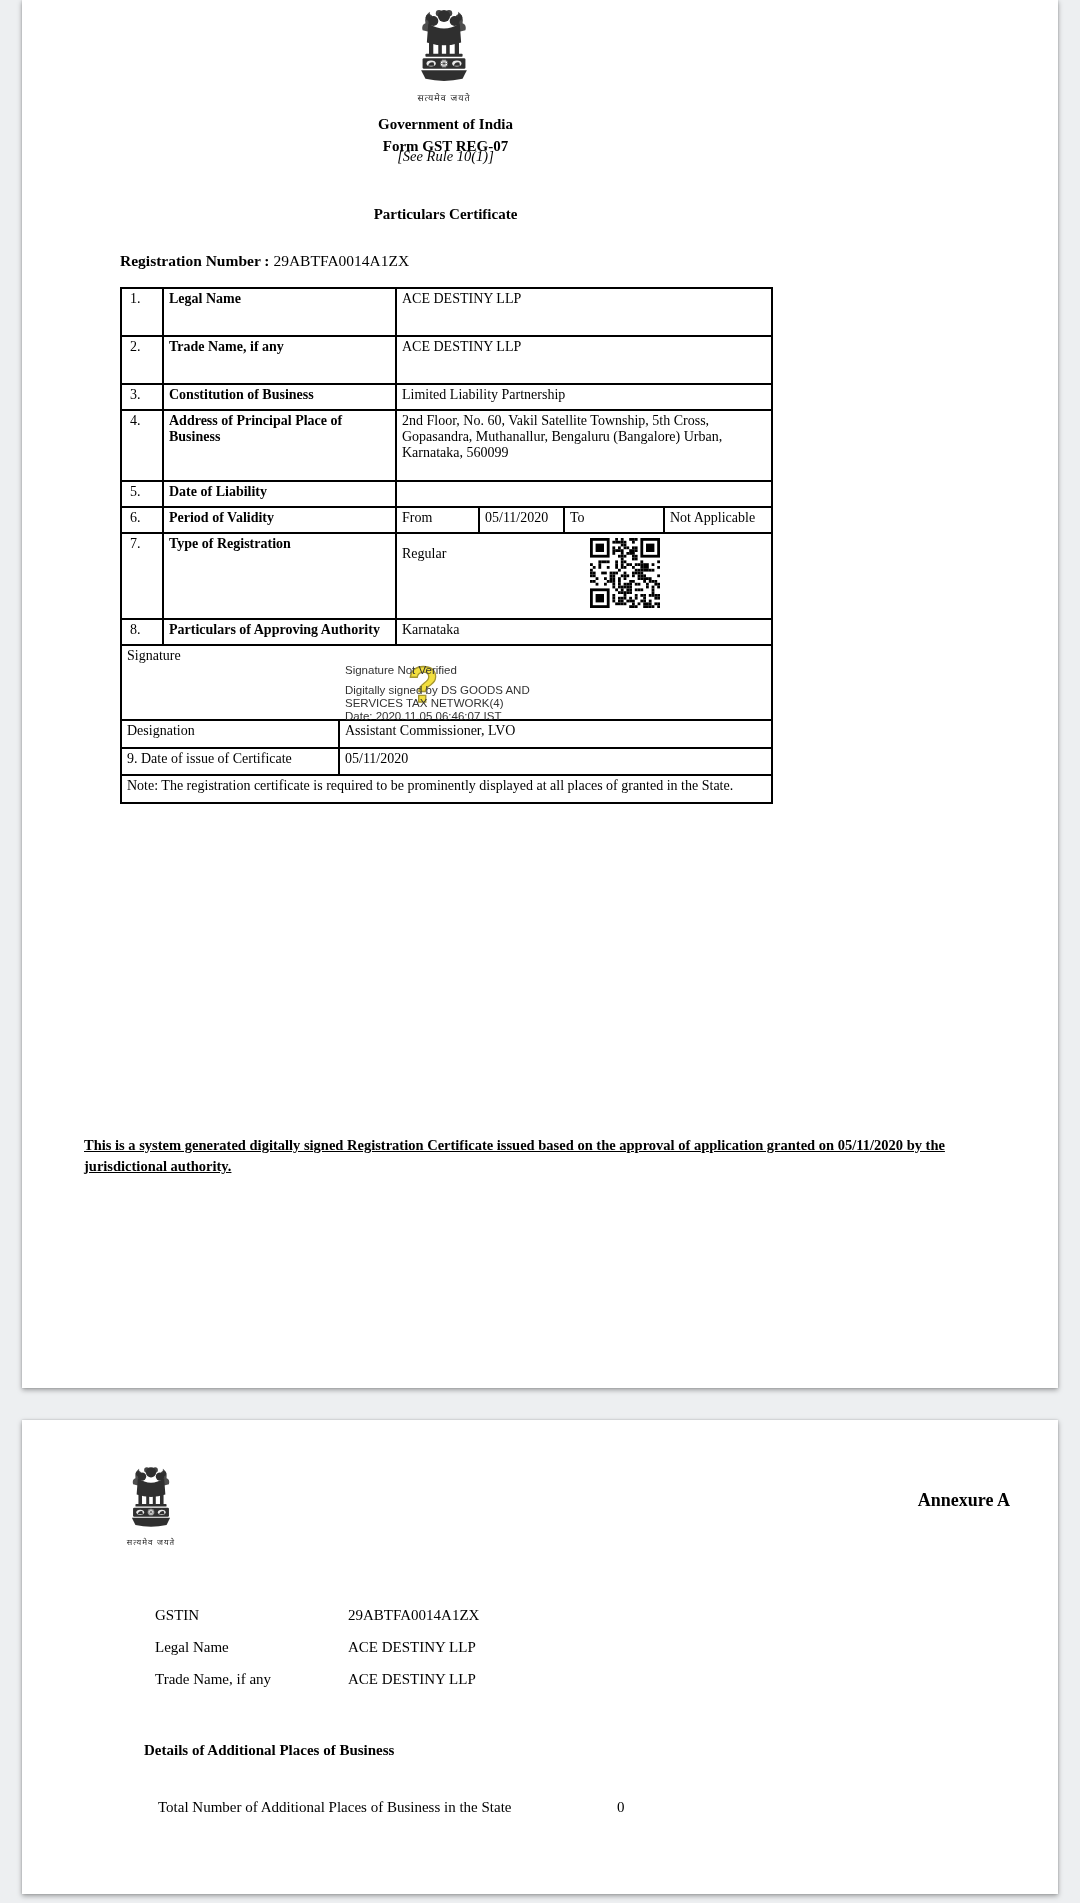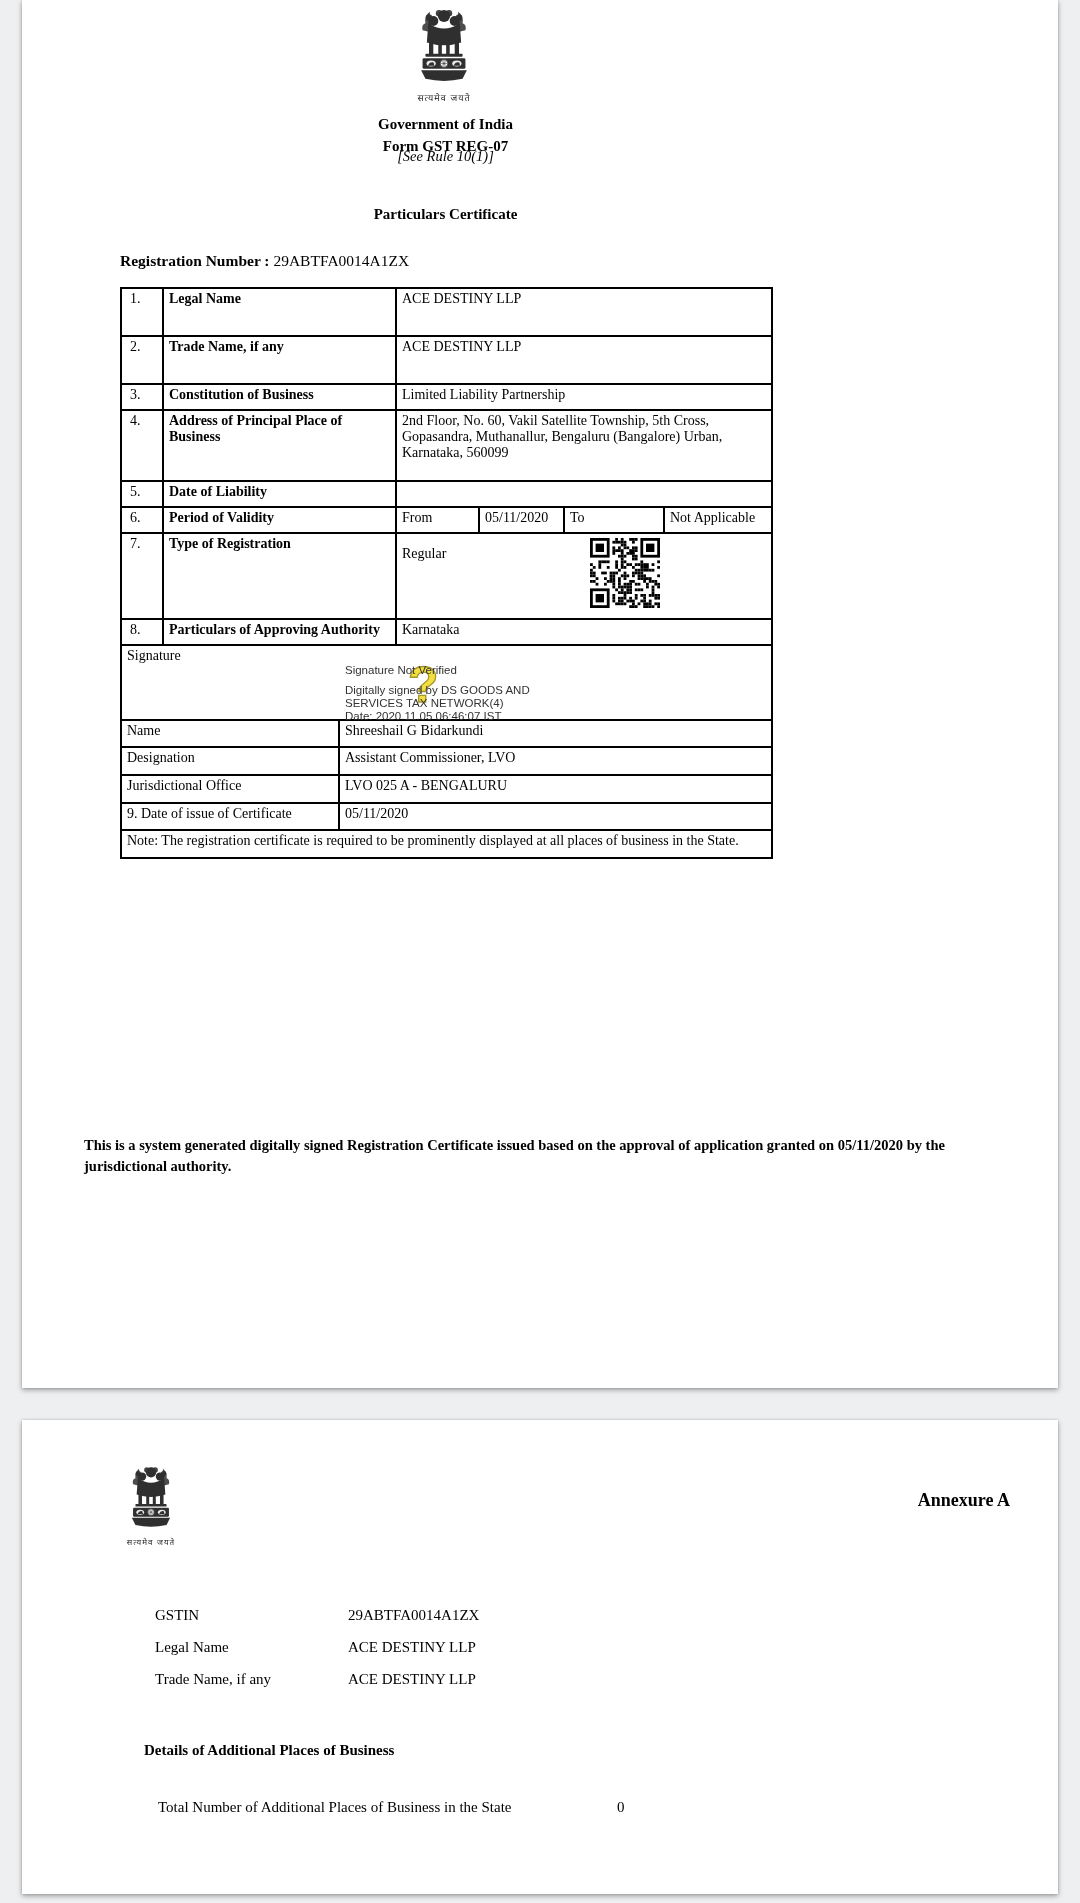"Name" tr.r27 { html: <tr> <td>Name</td> <td>Shreeshail G Bidarkundi</td> </tr> -> none }
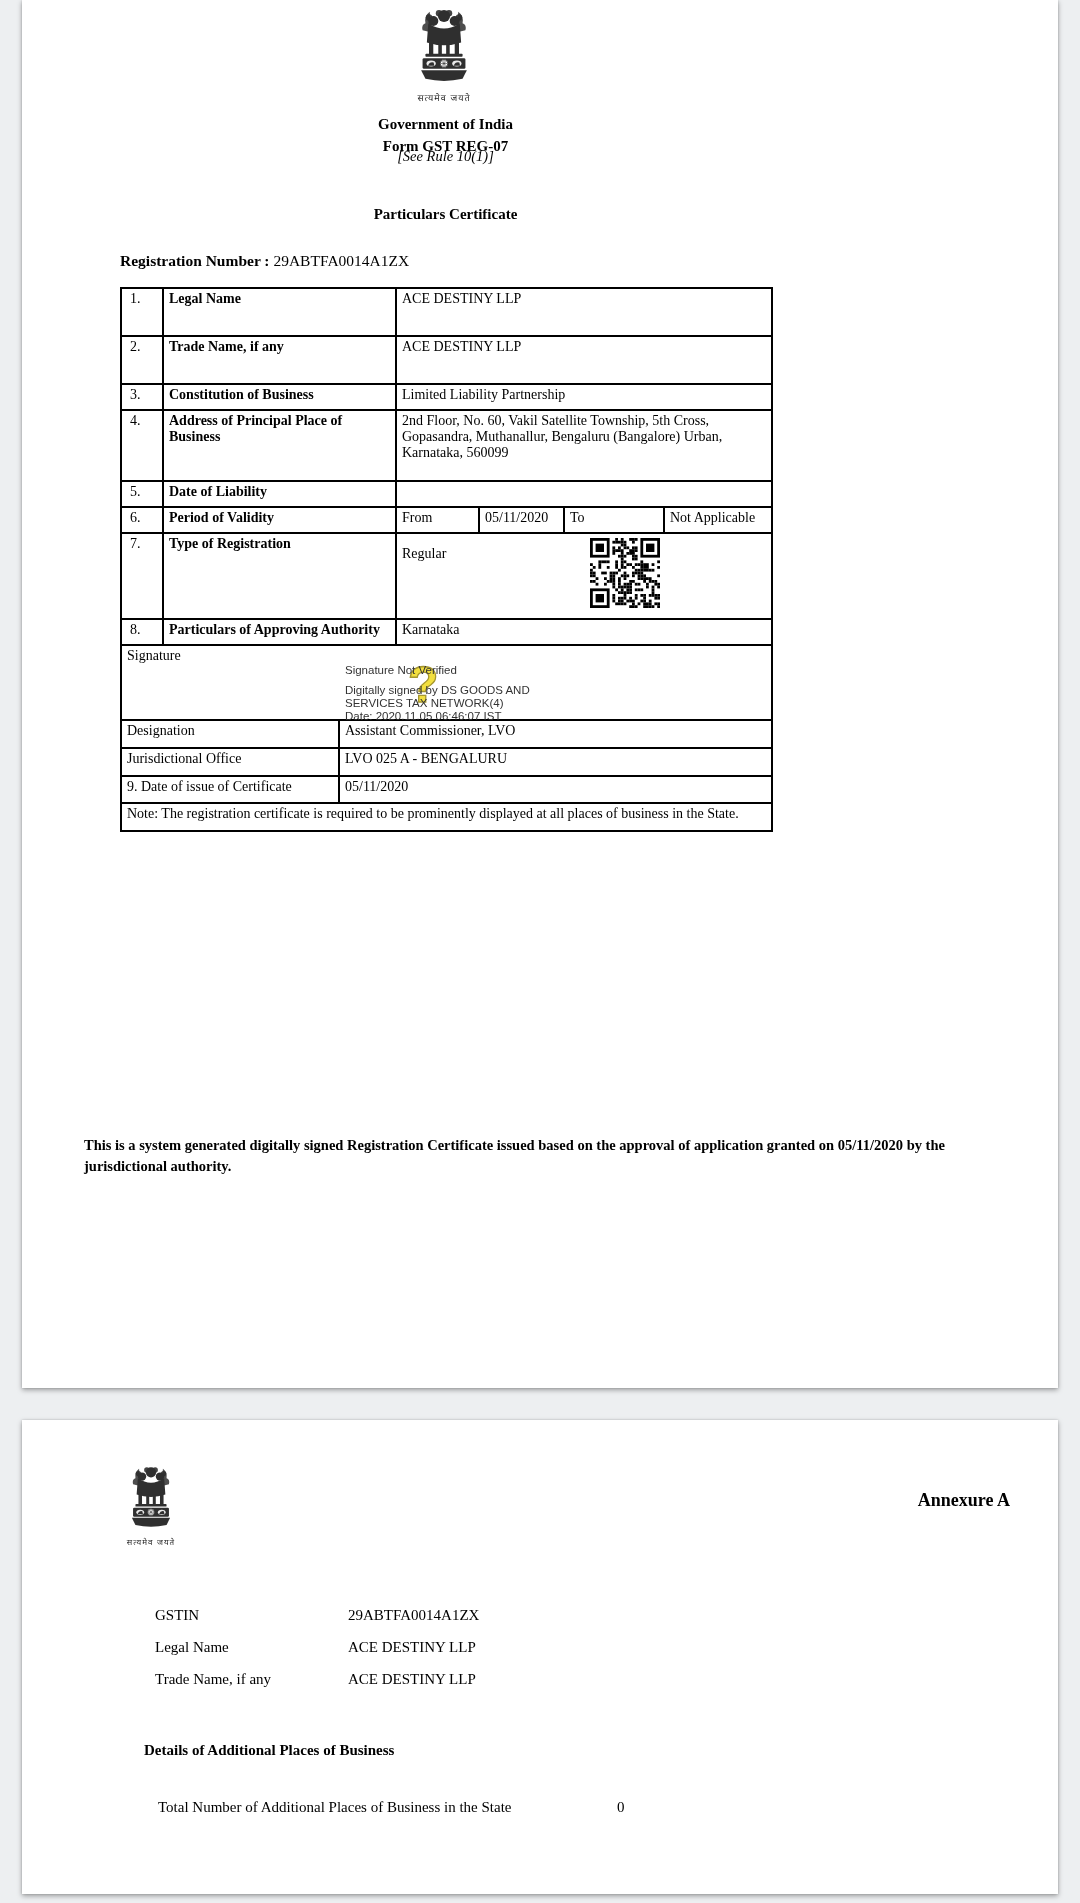"Jurisdictional Office" tr.r28 { html: <tr> <td>Jurisdictional Office</td> <td>LVO 025 A - BENGALURU</td> </tr> -> none }
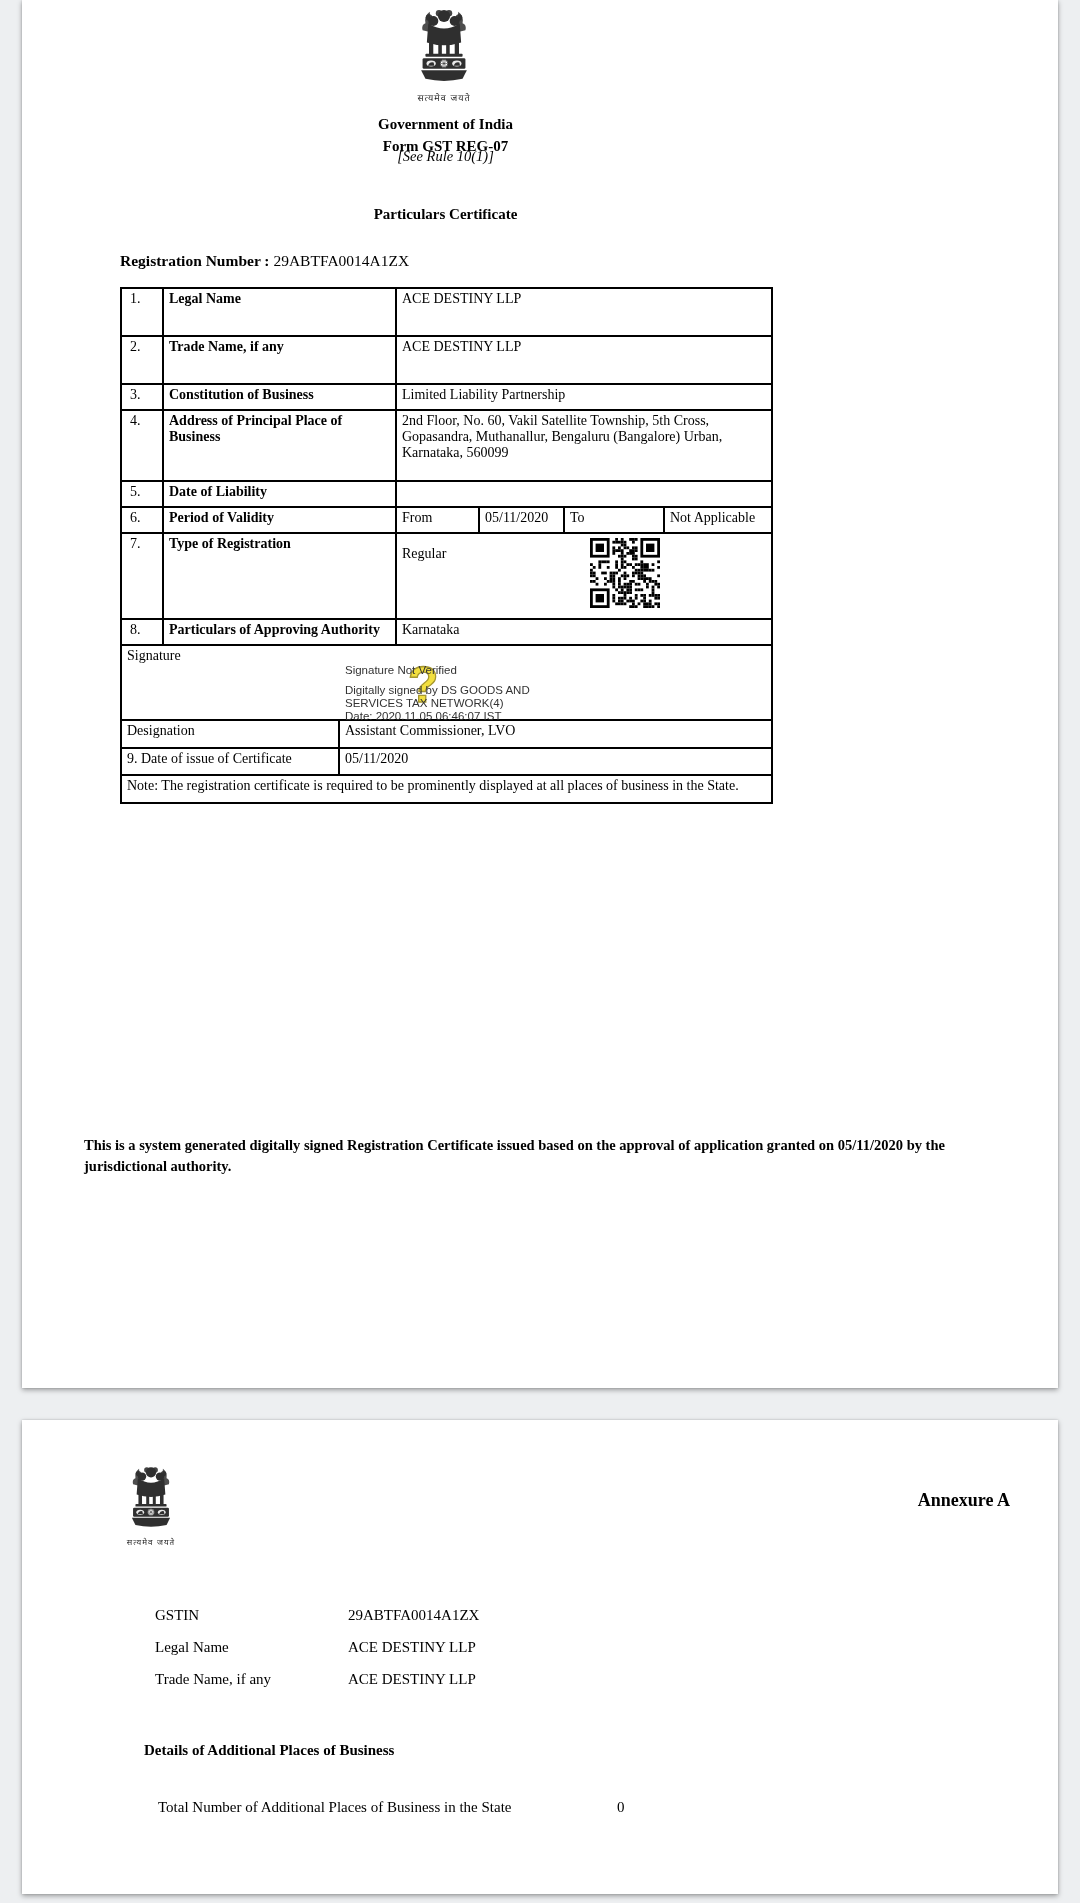"Note: The registration certificate is" td.note-td { text: business -> granted }
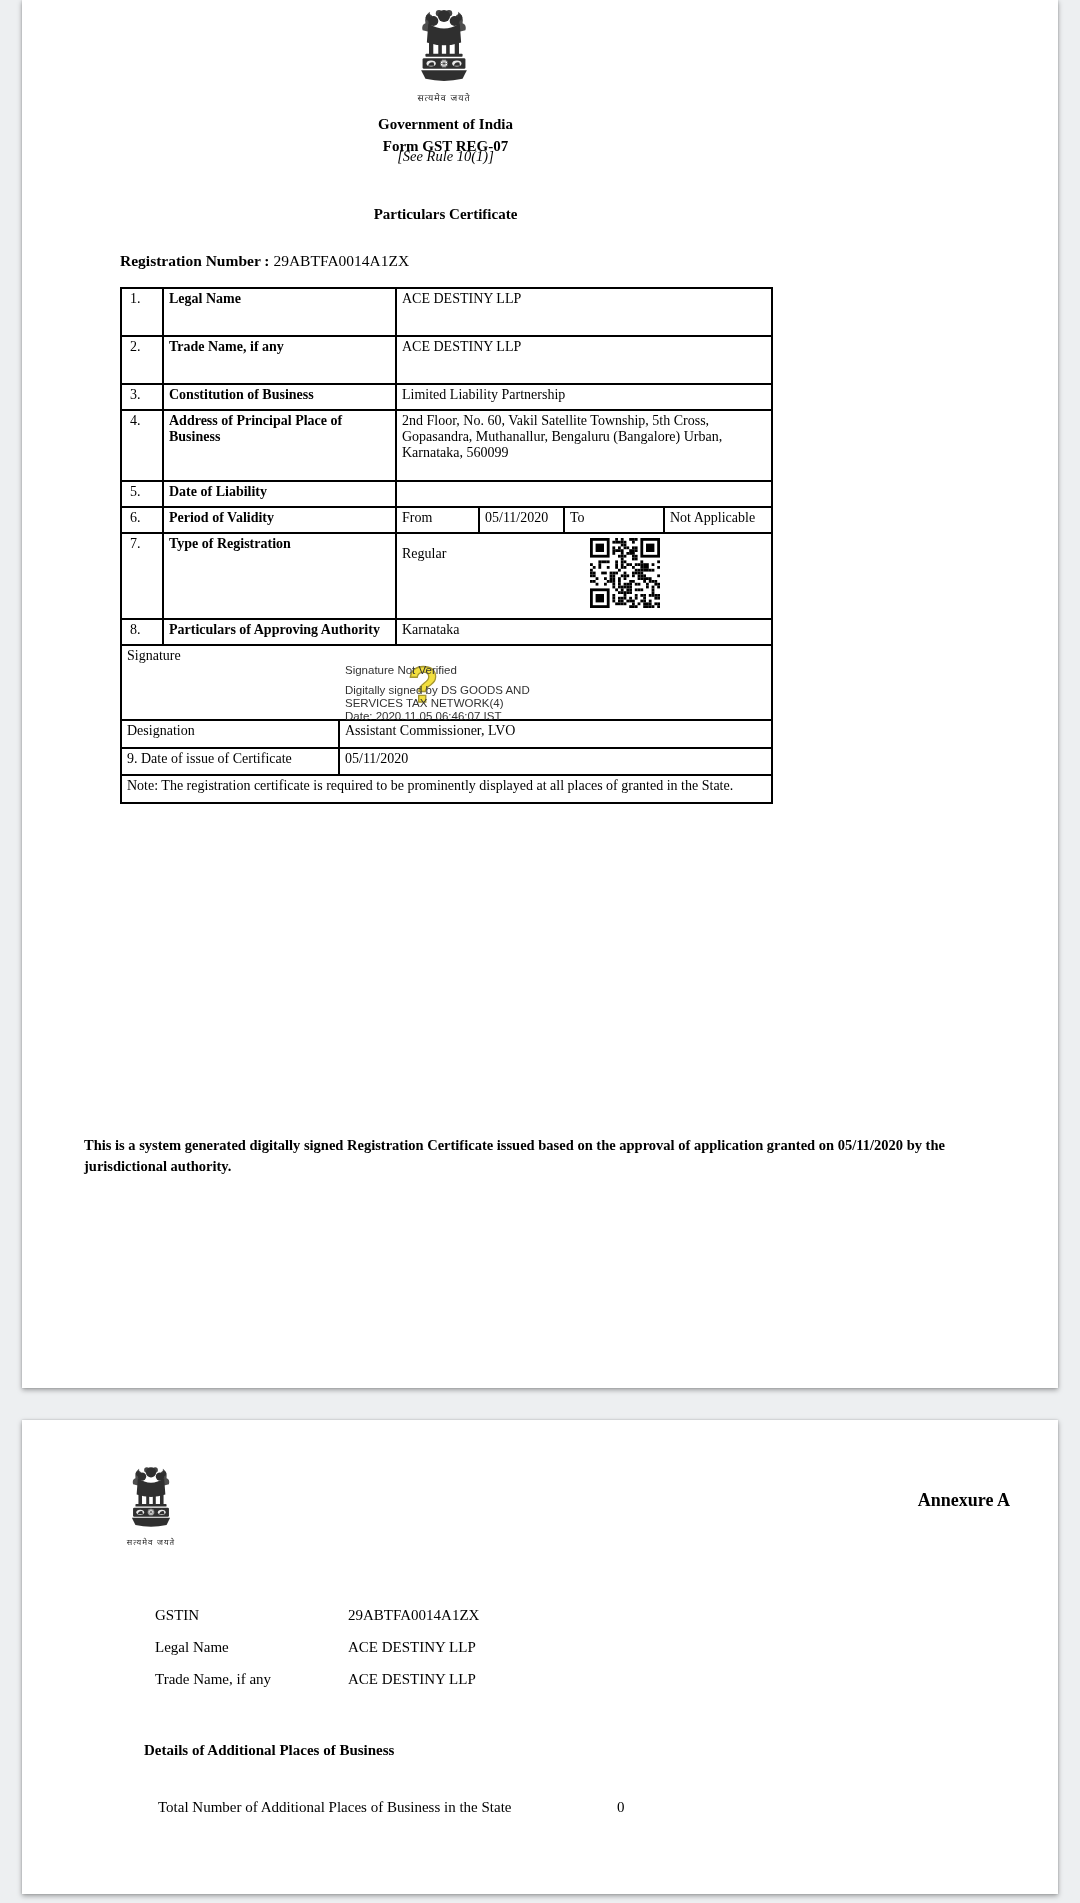"This is a system generated" .statement { text-decoration: none -> underline }
